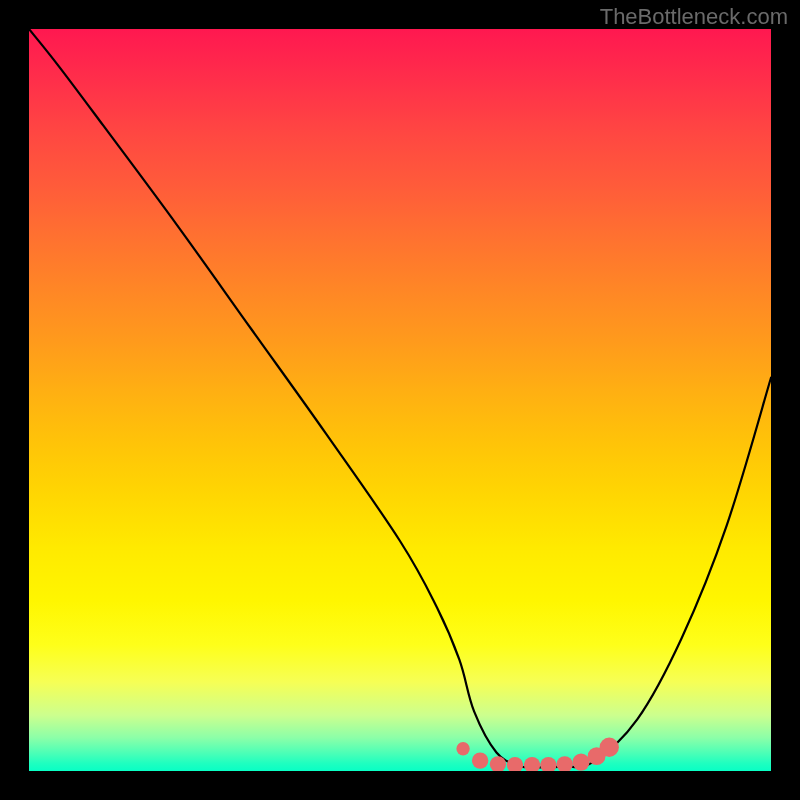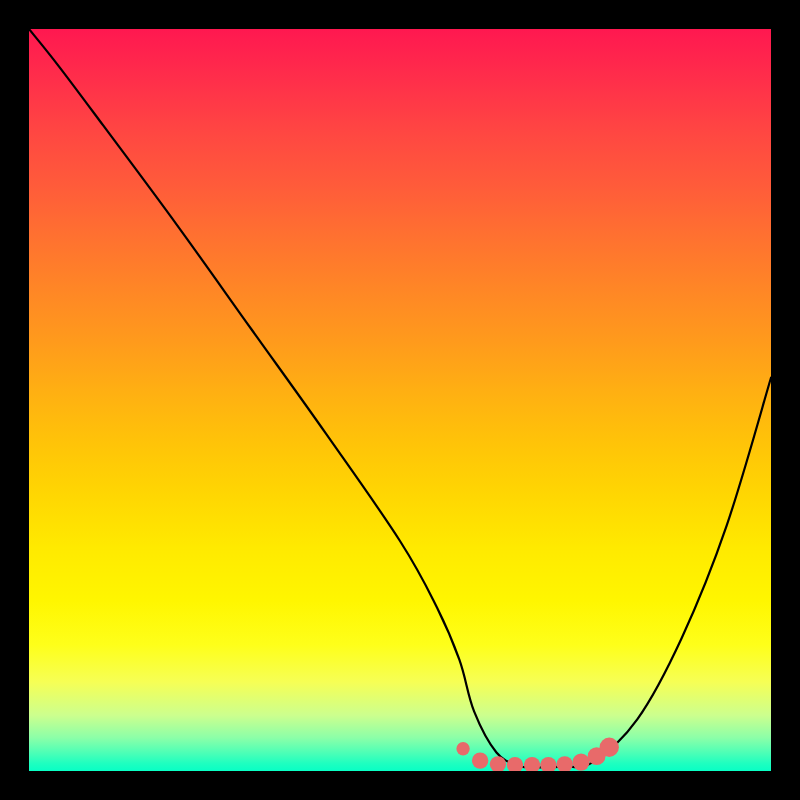"TheBottleneck.com" div.watermark { html: none -> <div>TheBottleneck.com</div> }
